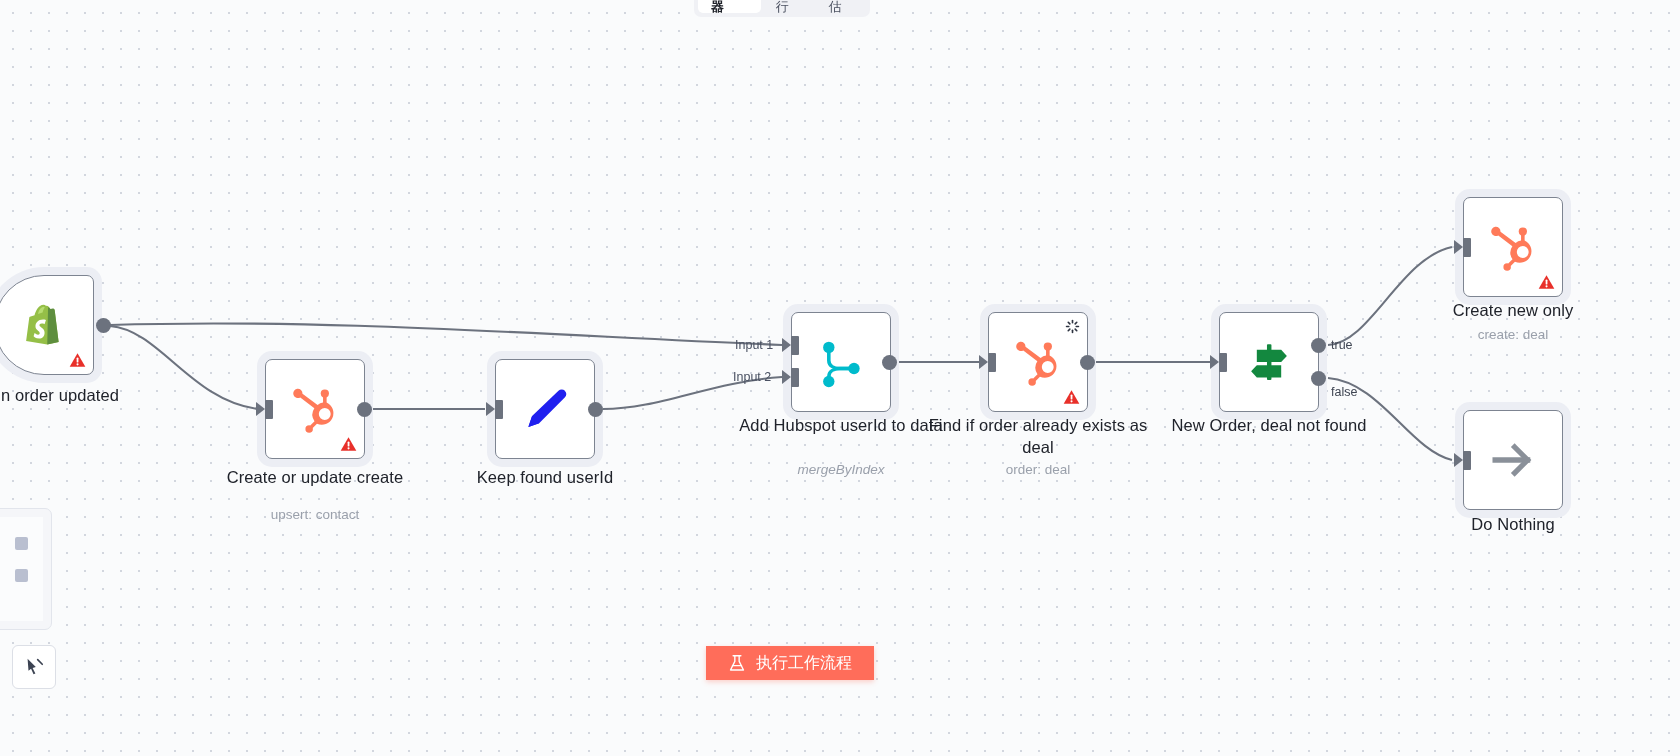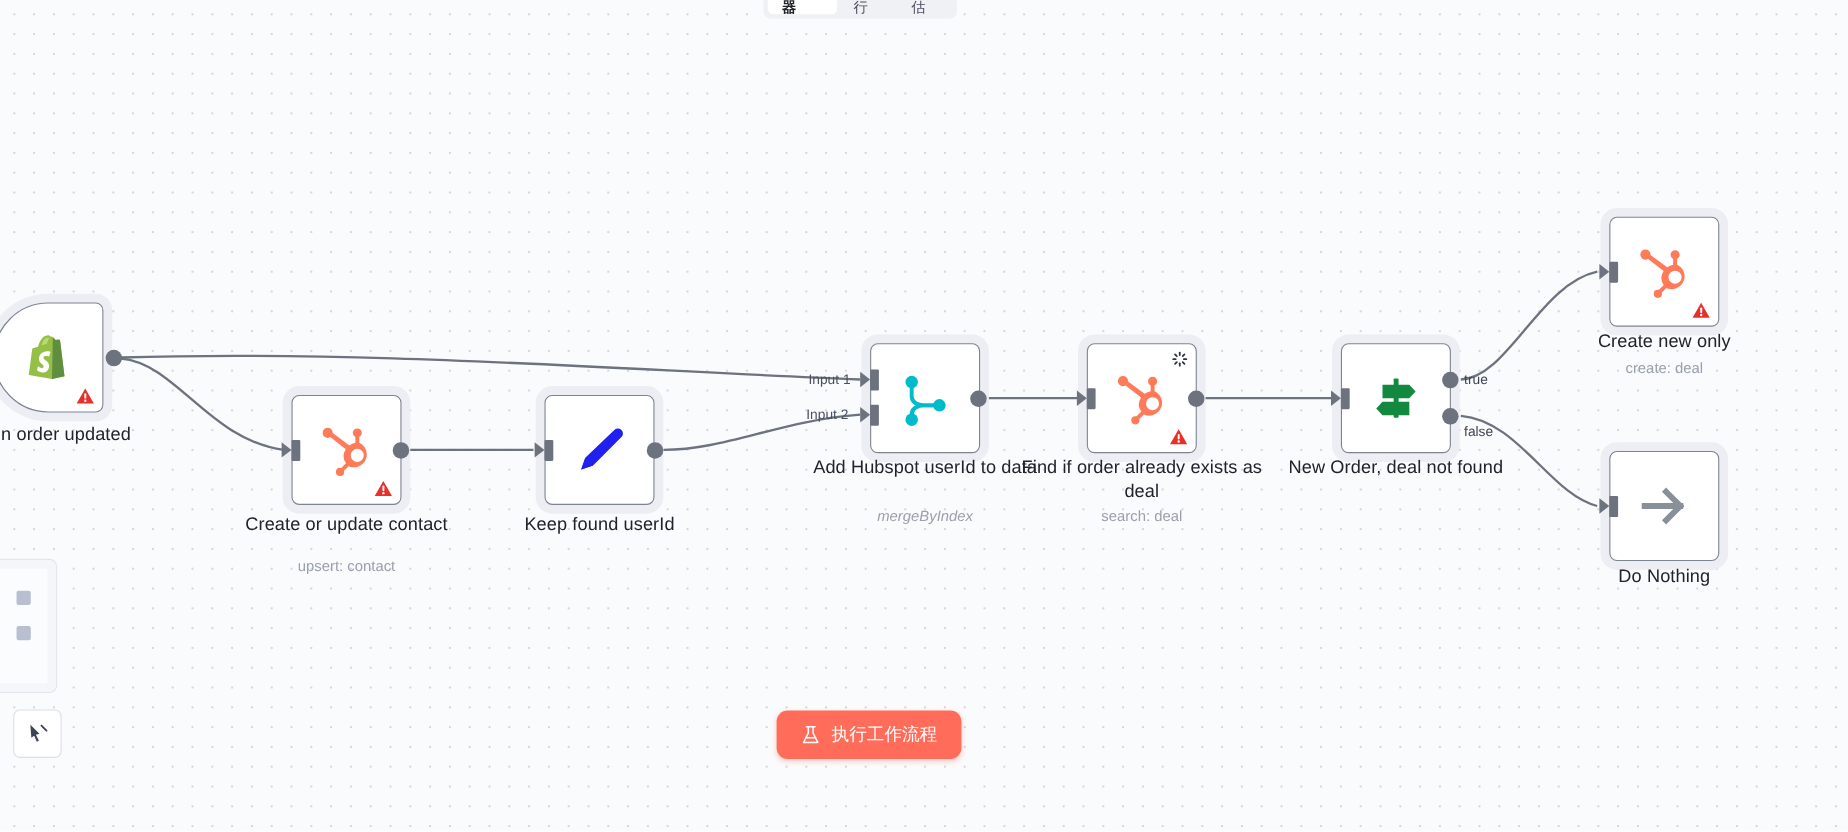"Create or update contact" div.node-label { text: contact -> create }
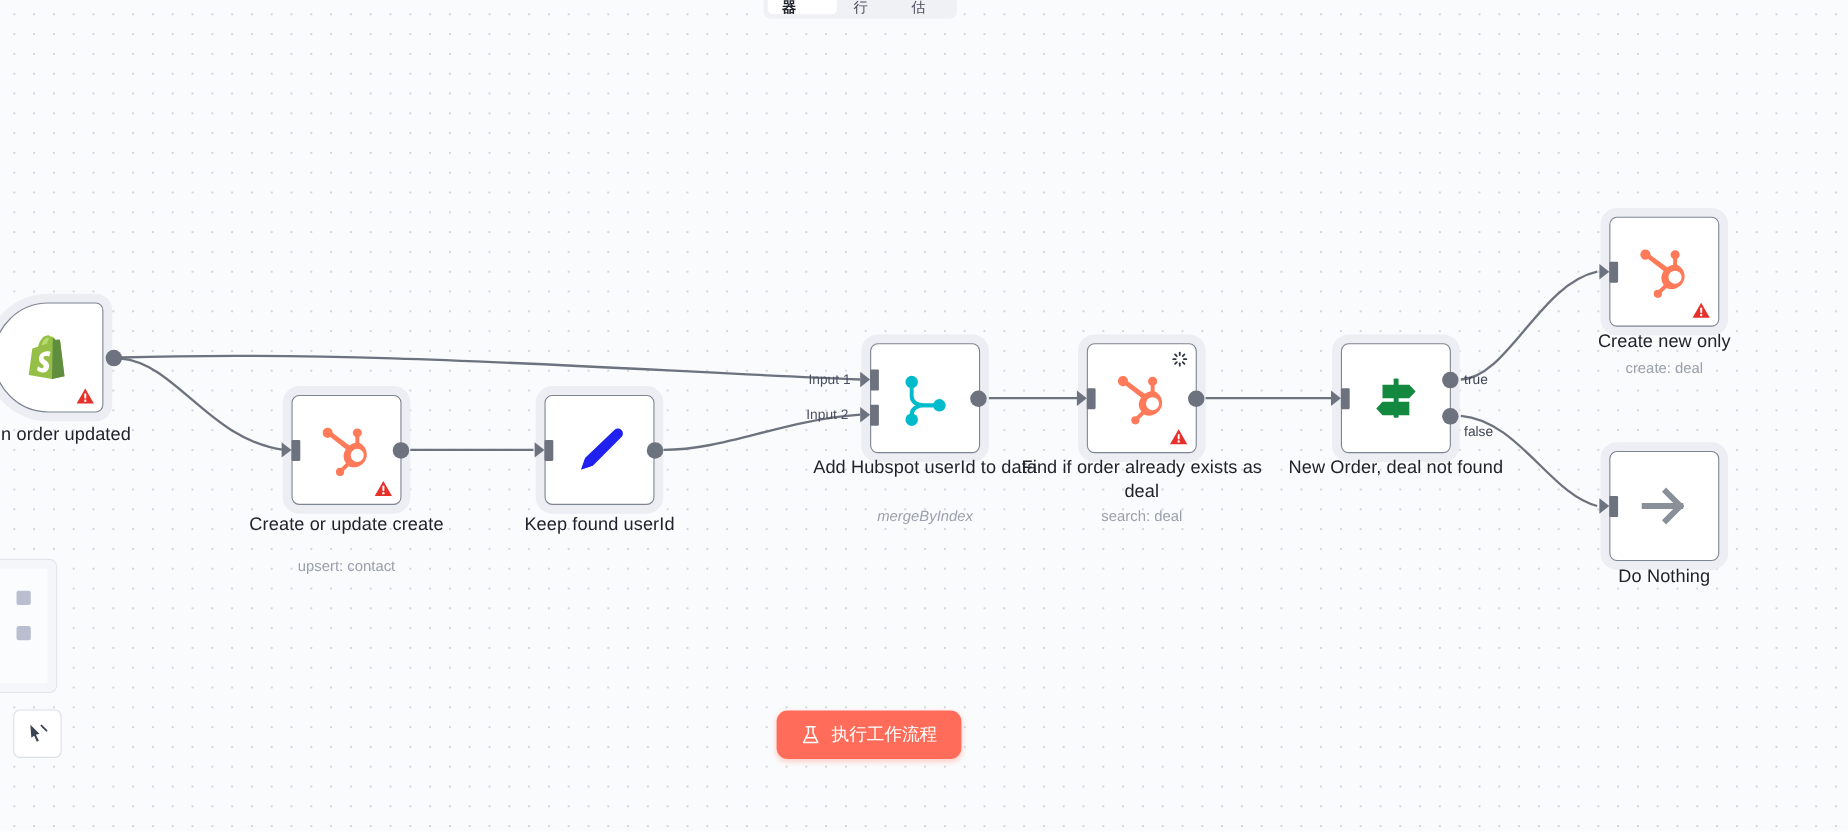"search: deal" div.node-sublabel { text: search -> order }
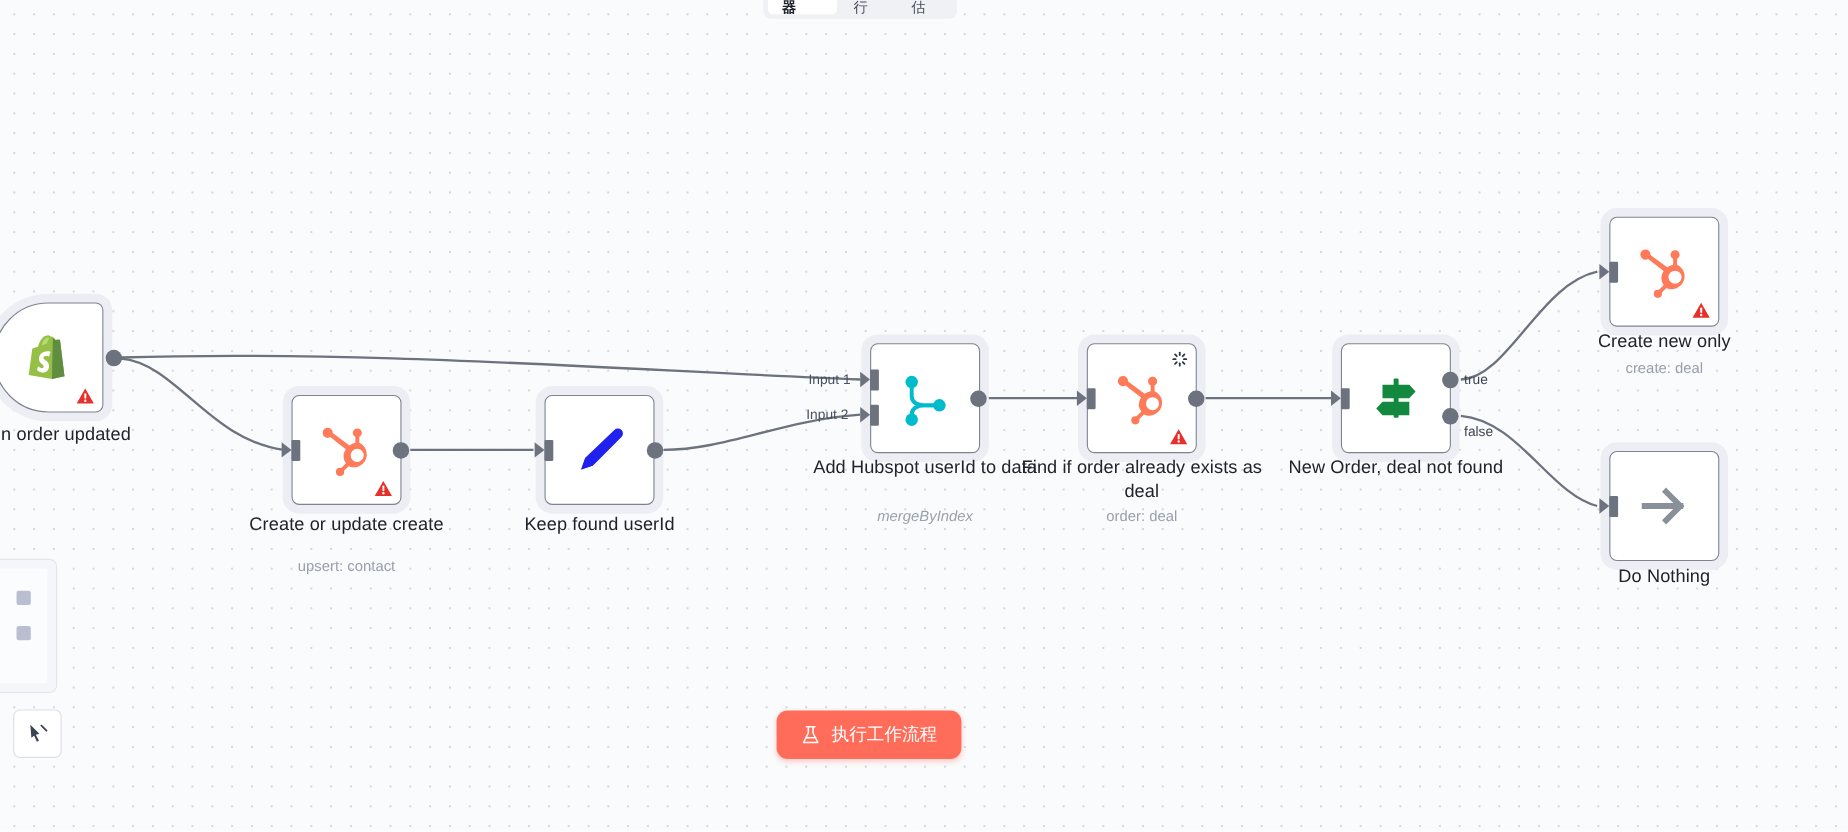"执行工作流程" #exec-button { border-radius: 10px -> 0; height: 44px -> 34px }
